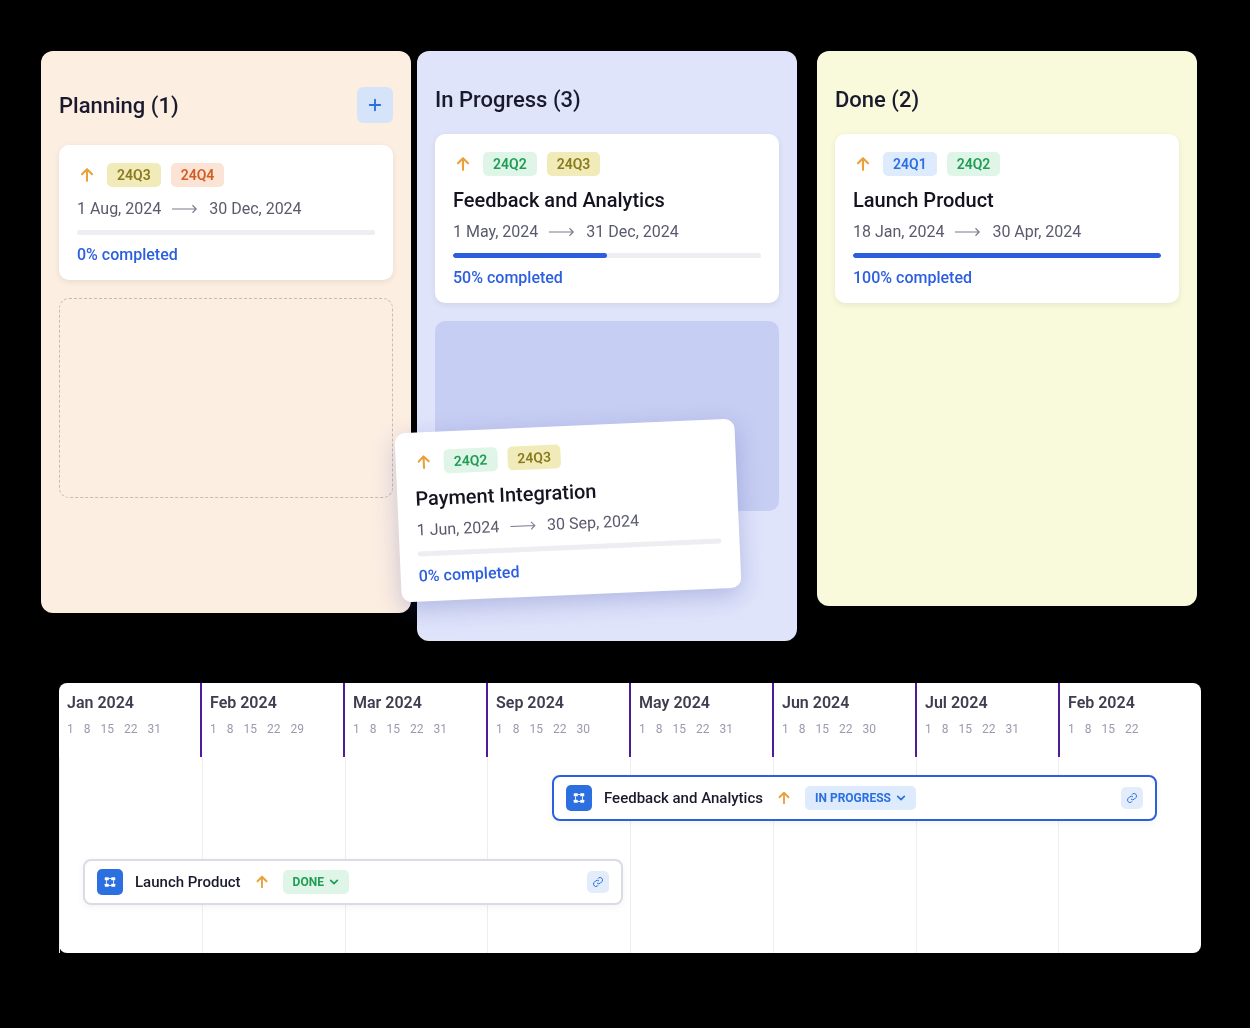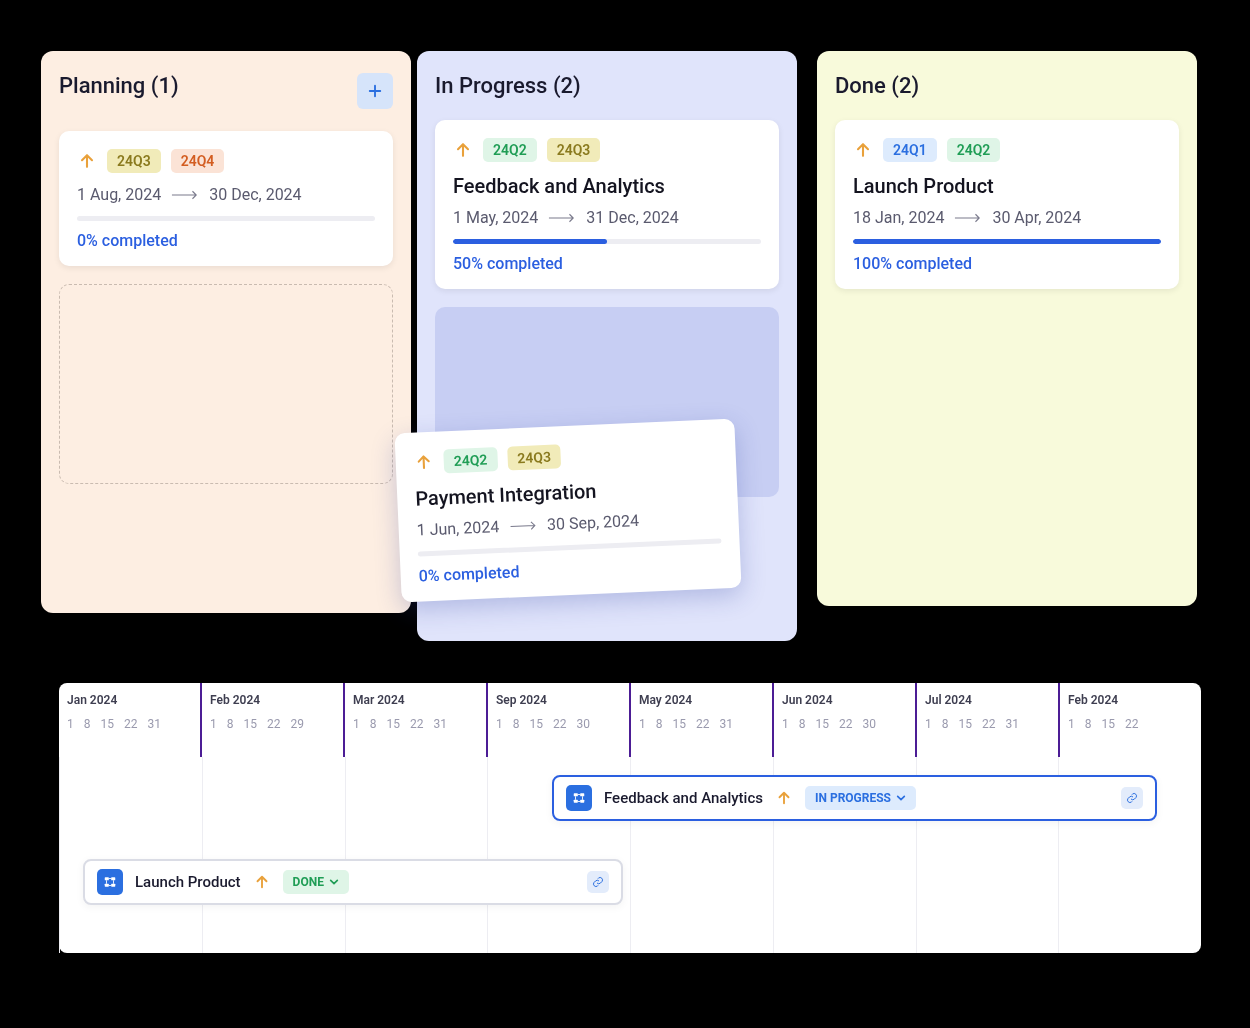"Planning (1)" .col-header { align-items: none -> center; margin-top: none -> 14px }
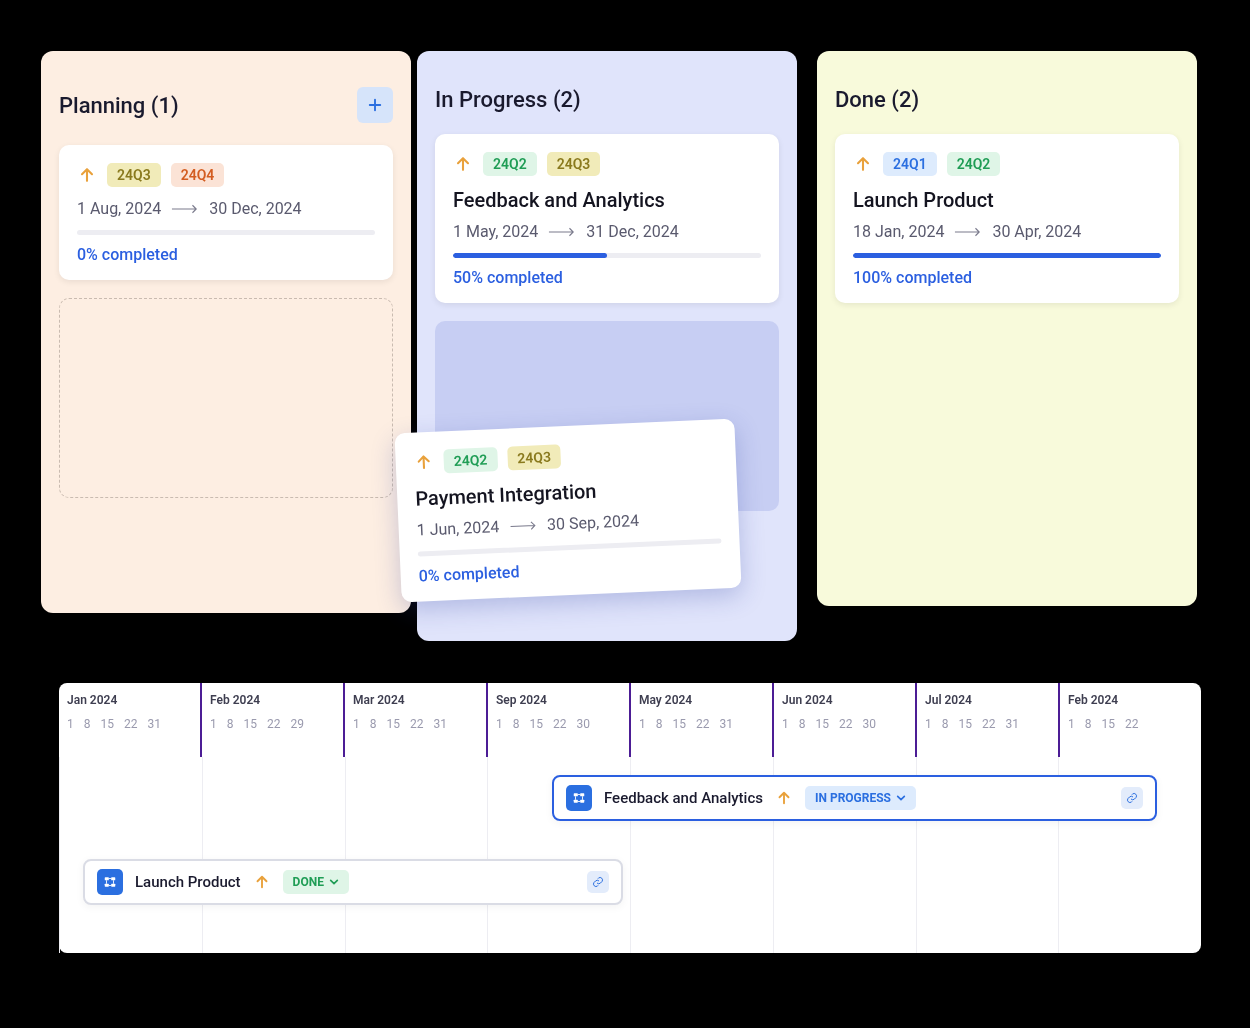"In Progress (2)" div.col-title { text: 2 -> 3 }
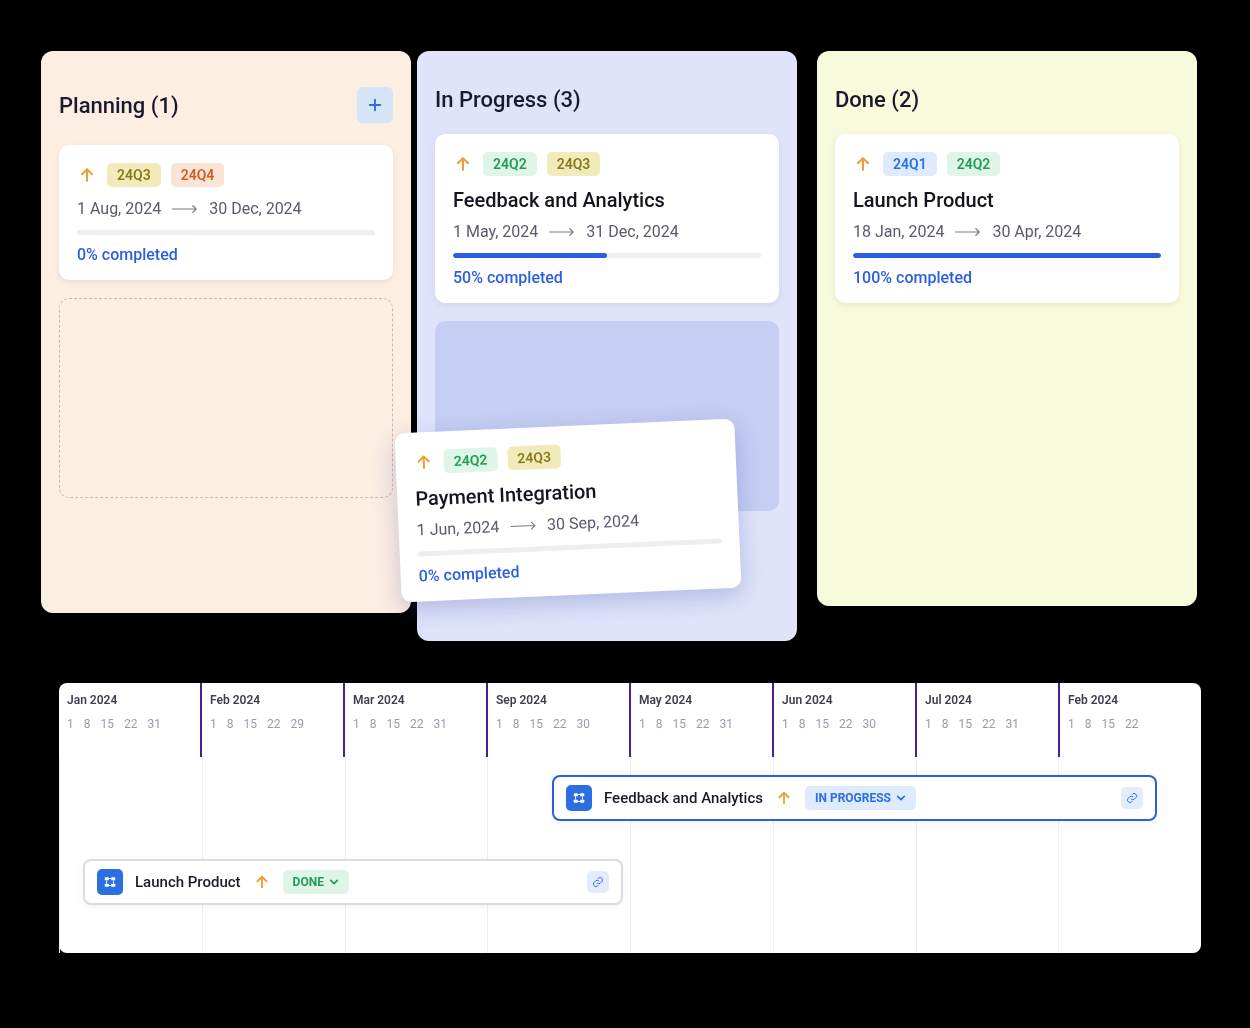"Jan 2024" .tl-month-name { font-size: 12px -> 16px }
